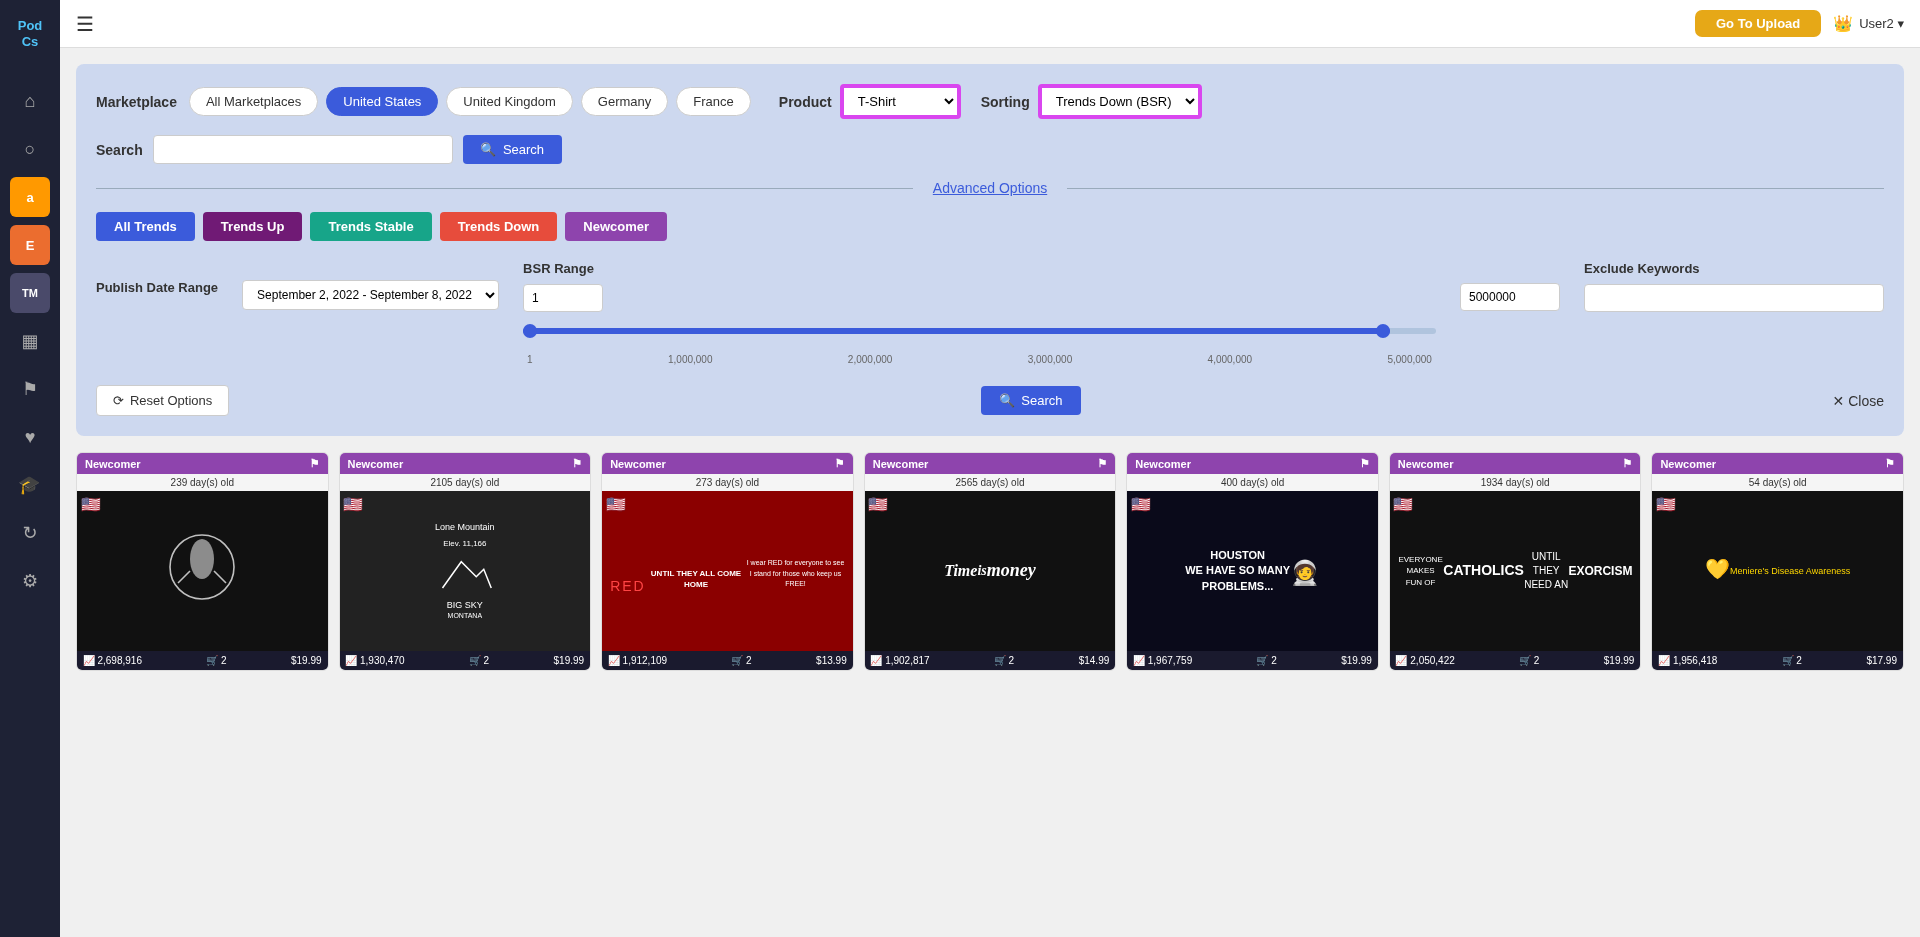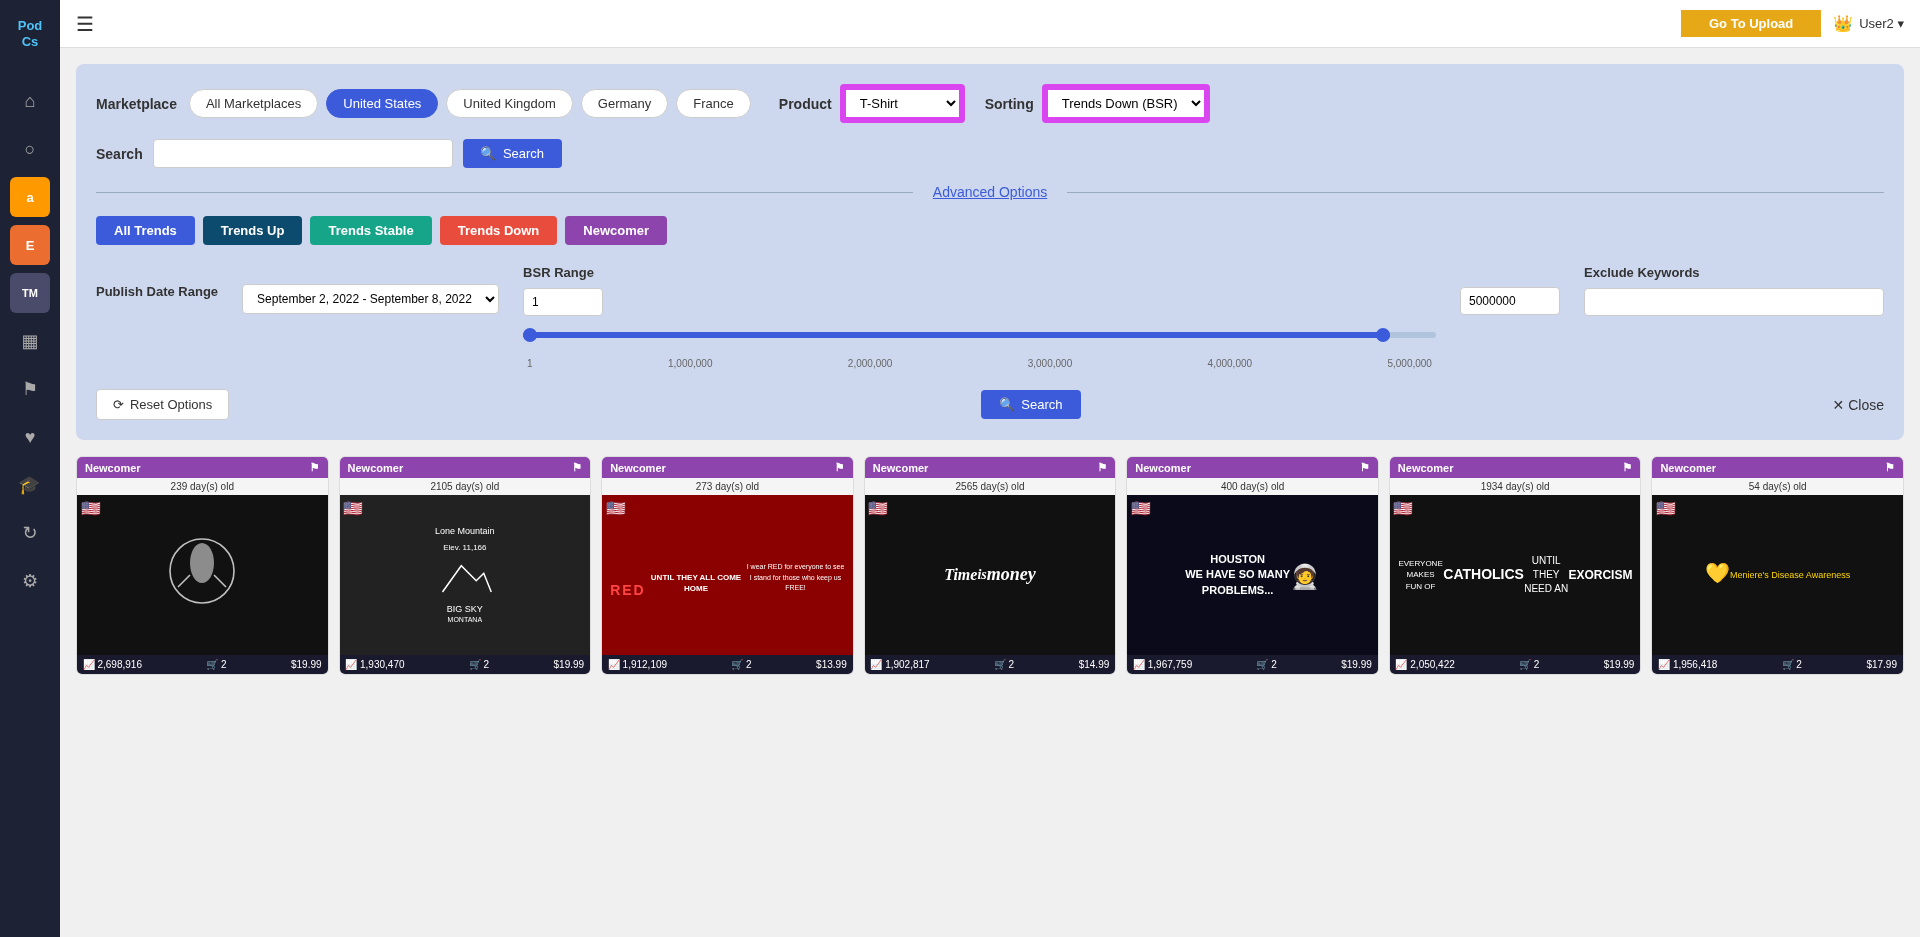"Go To Upload" .goto-upload-btn { border-radius: 0 -> 7px; padding: 6px 28px -> 6px 21px }
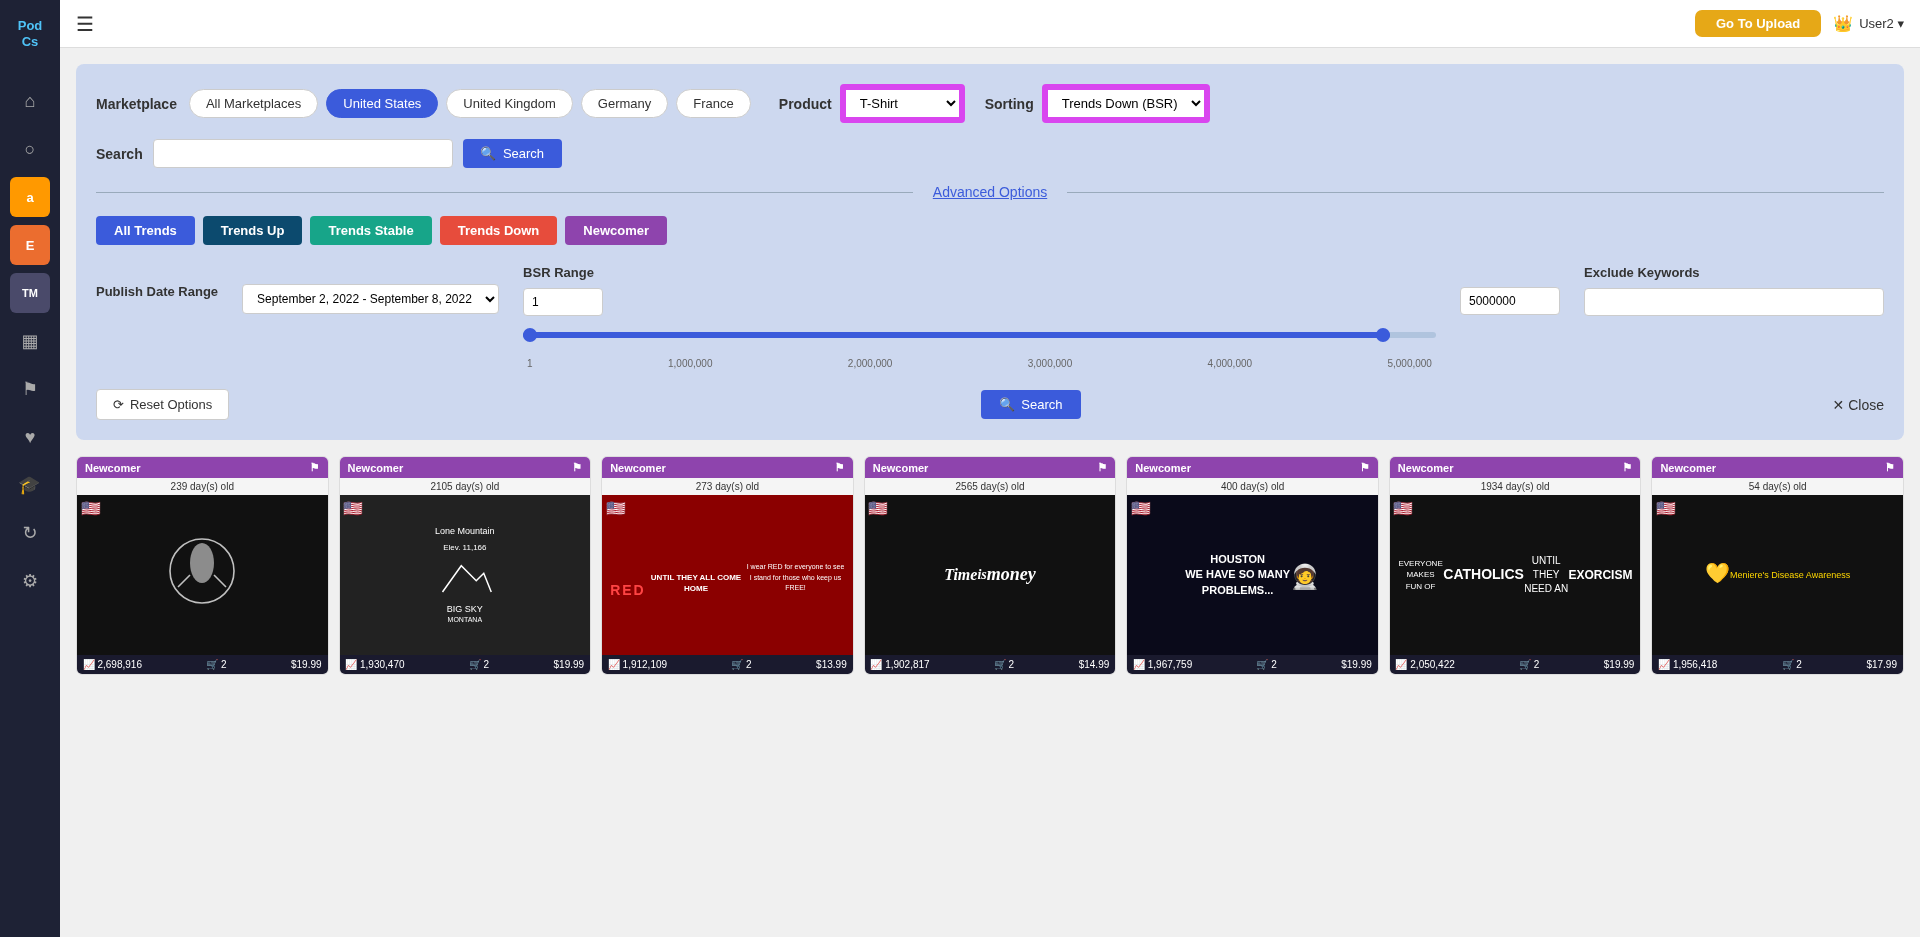"T-Shirt" .ps-select { border: 6px solid #d946ef -> 4px solid #d946ef }
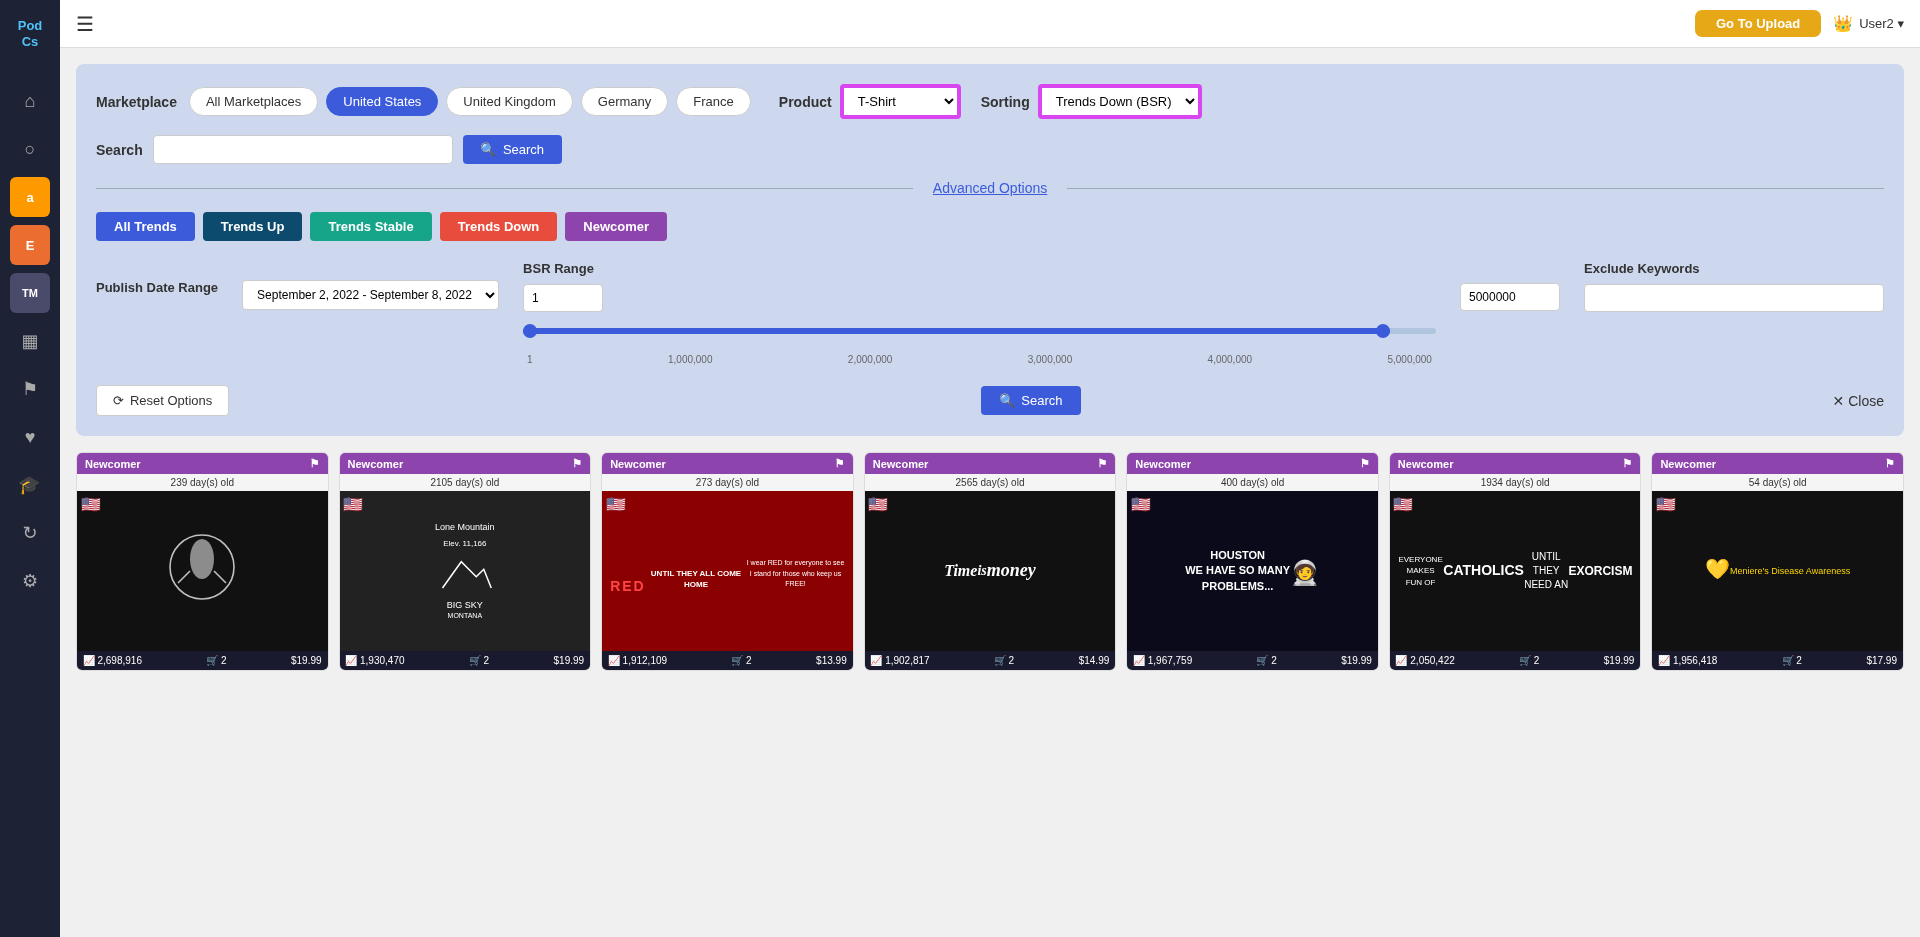"Trends Up" .trend-btn.up { background: #0c4a6e -> #701a75 }
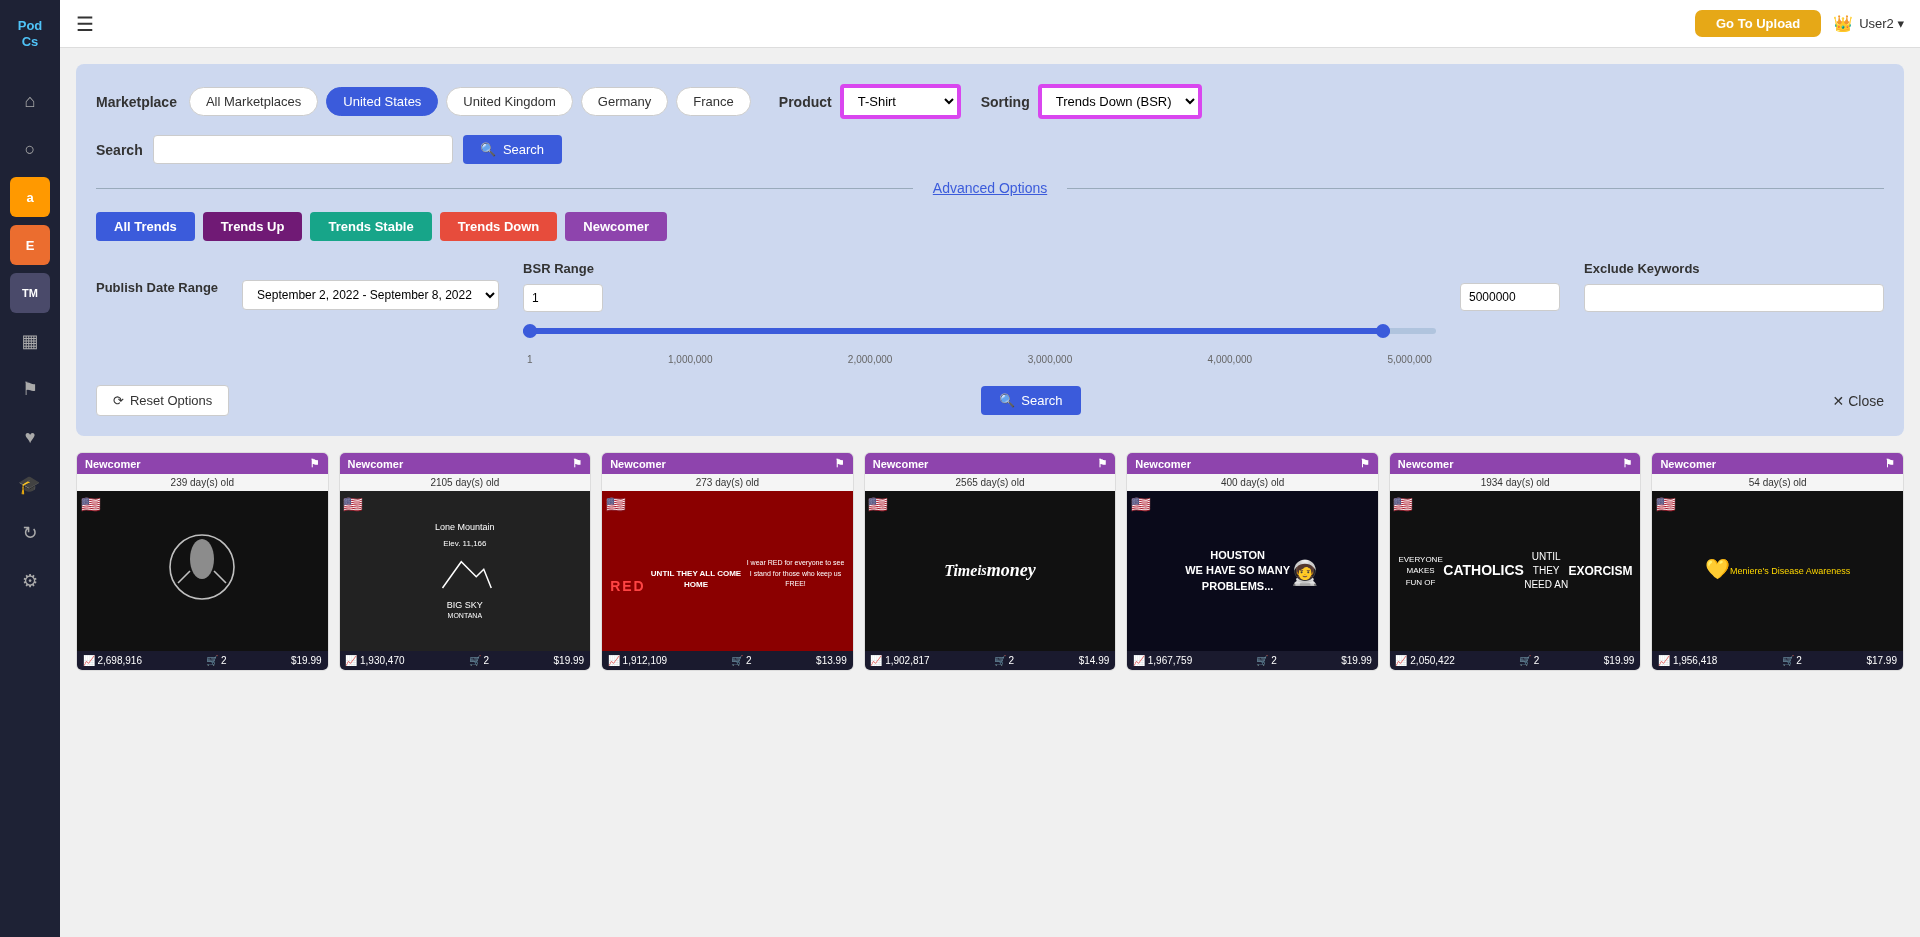"RED" div { font-weight: bold -> normal }
